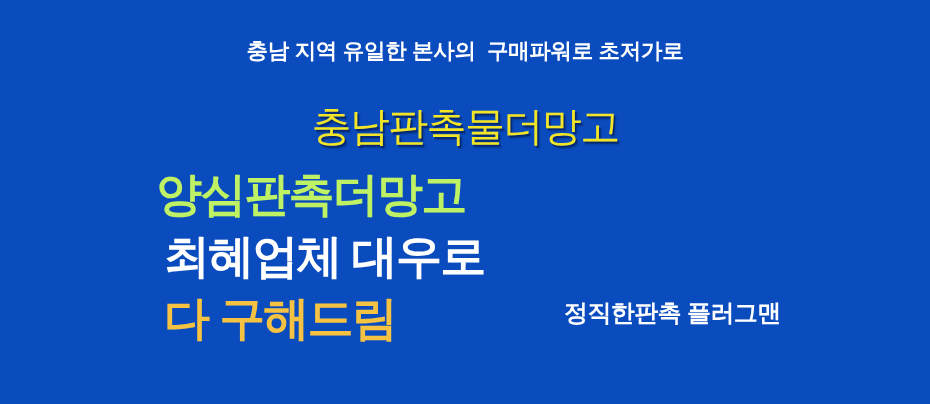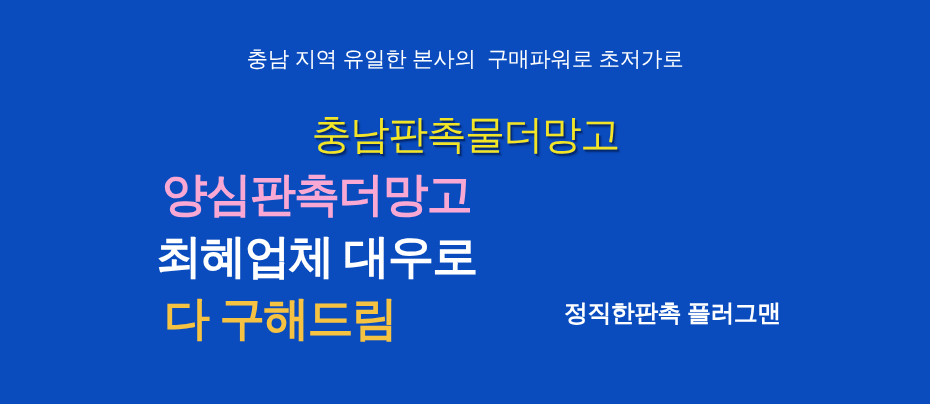"충남 지역 유일한 본사의 구매파워로" .tagline { font-weight: 400 -> 700; margin: 12px -> 4px }
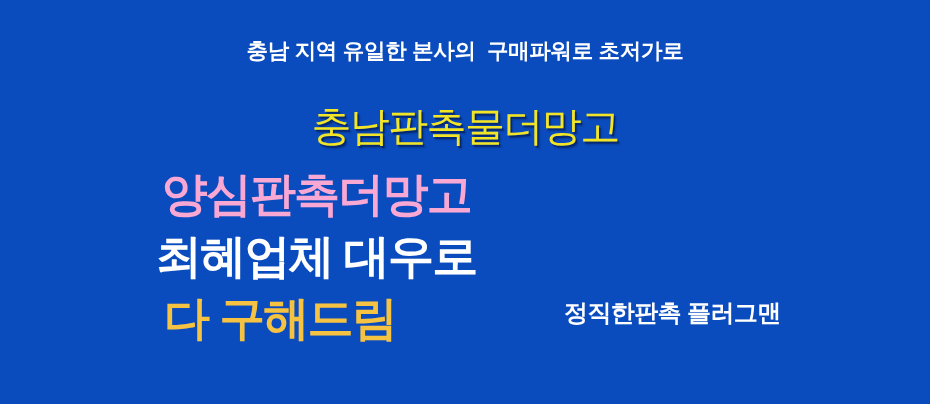"양심판촉더망고" span.main-line { color: #f9a8d4 -> #bef264; text-align: center -> none }
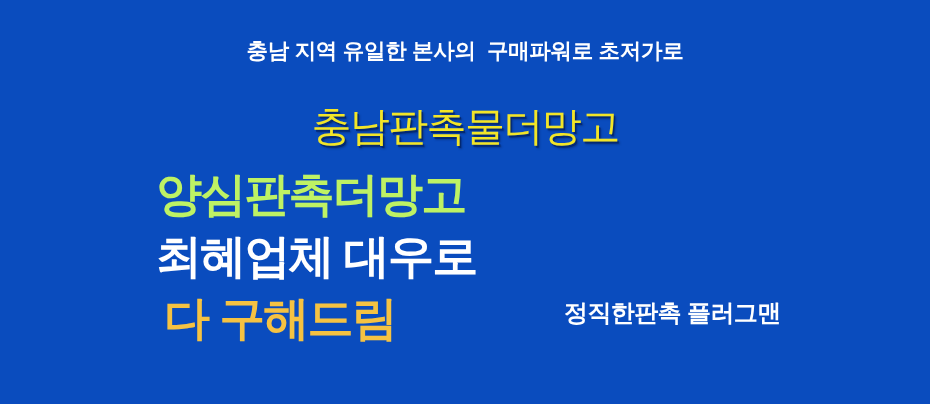"최혜업체 대우로" span.main-line { margin-left: none -> 8px }
